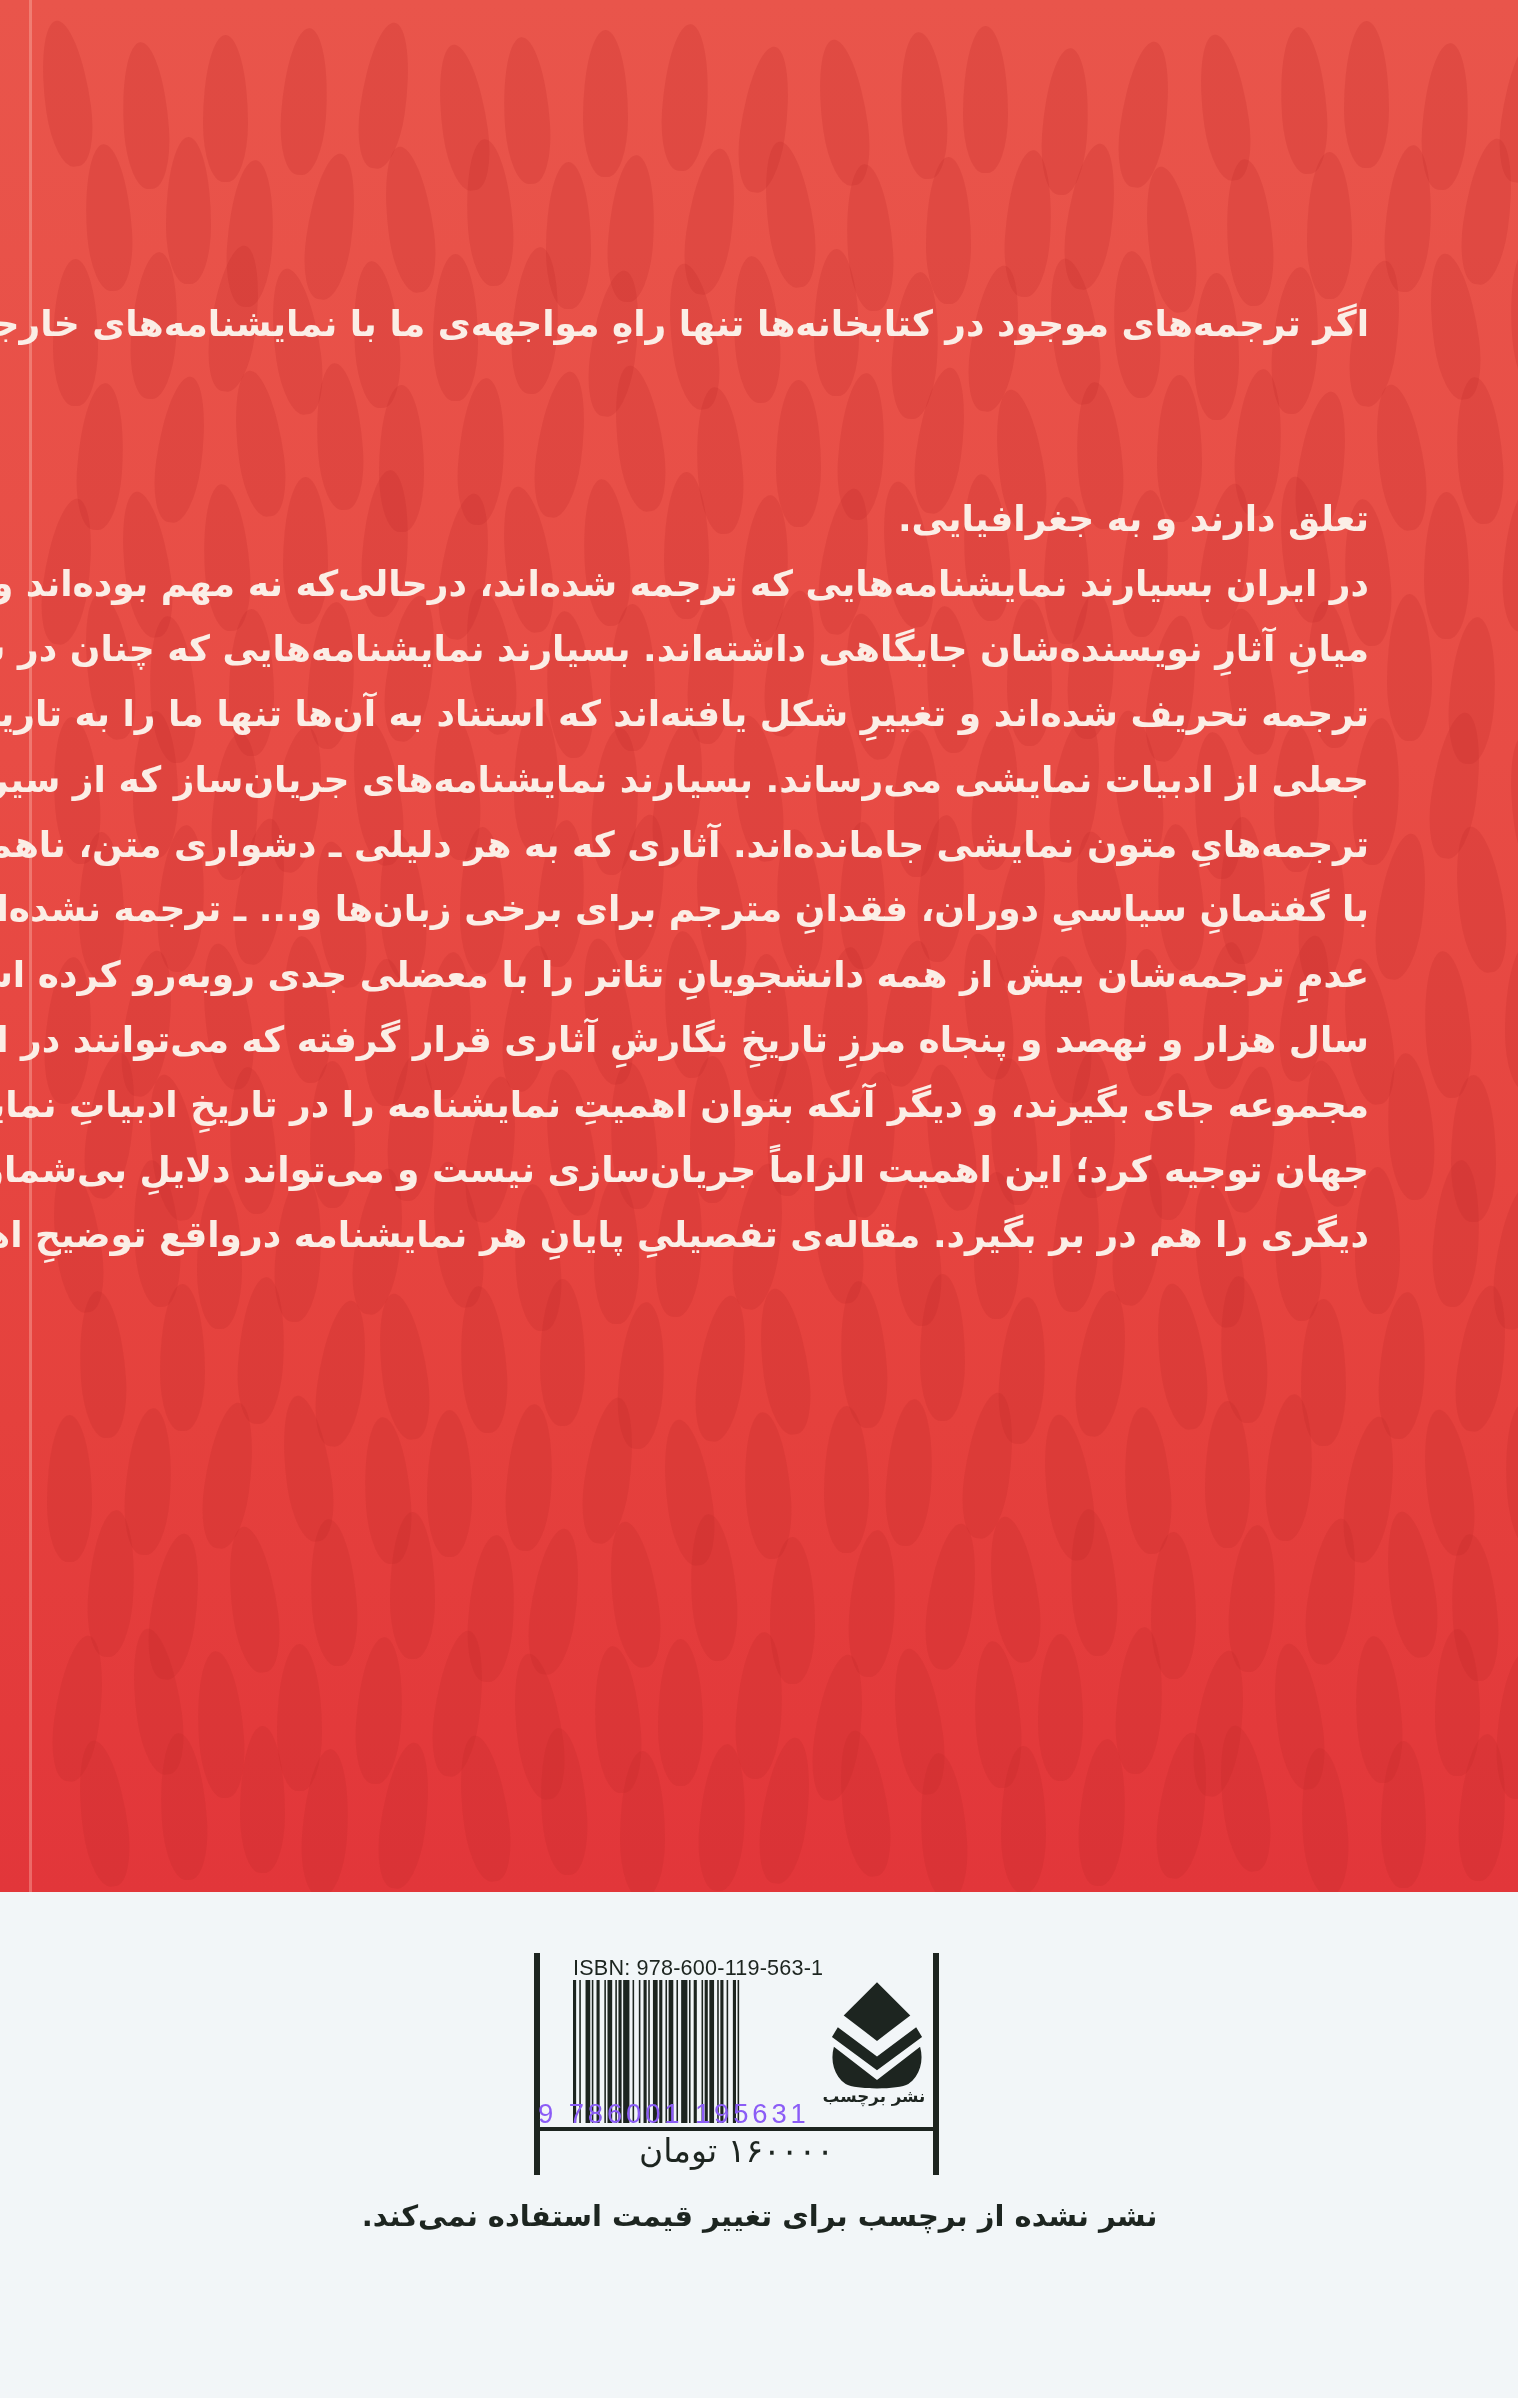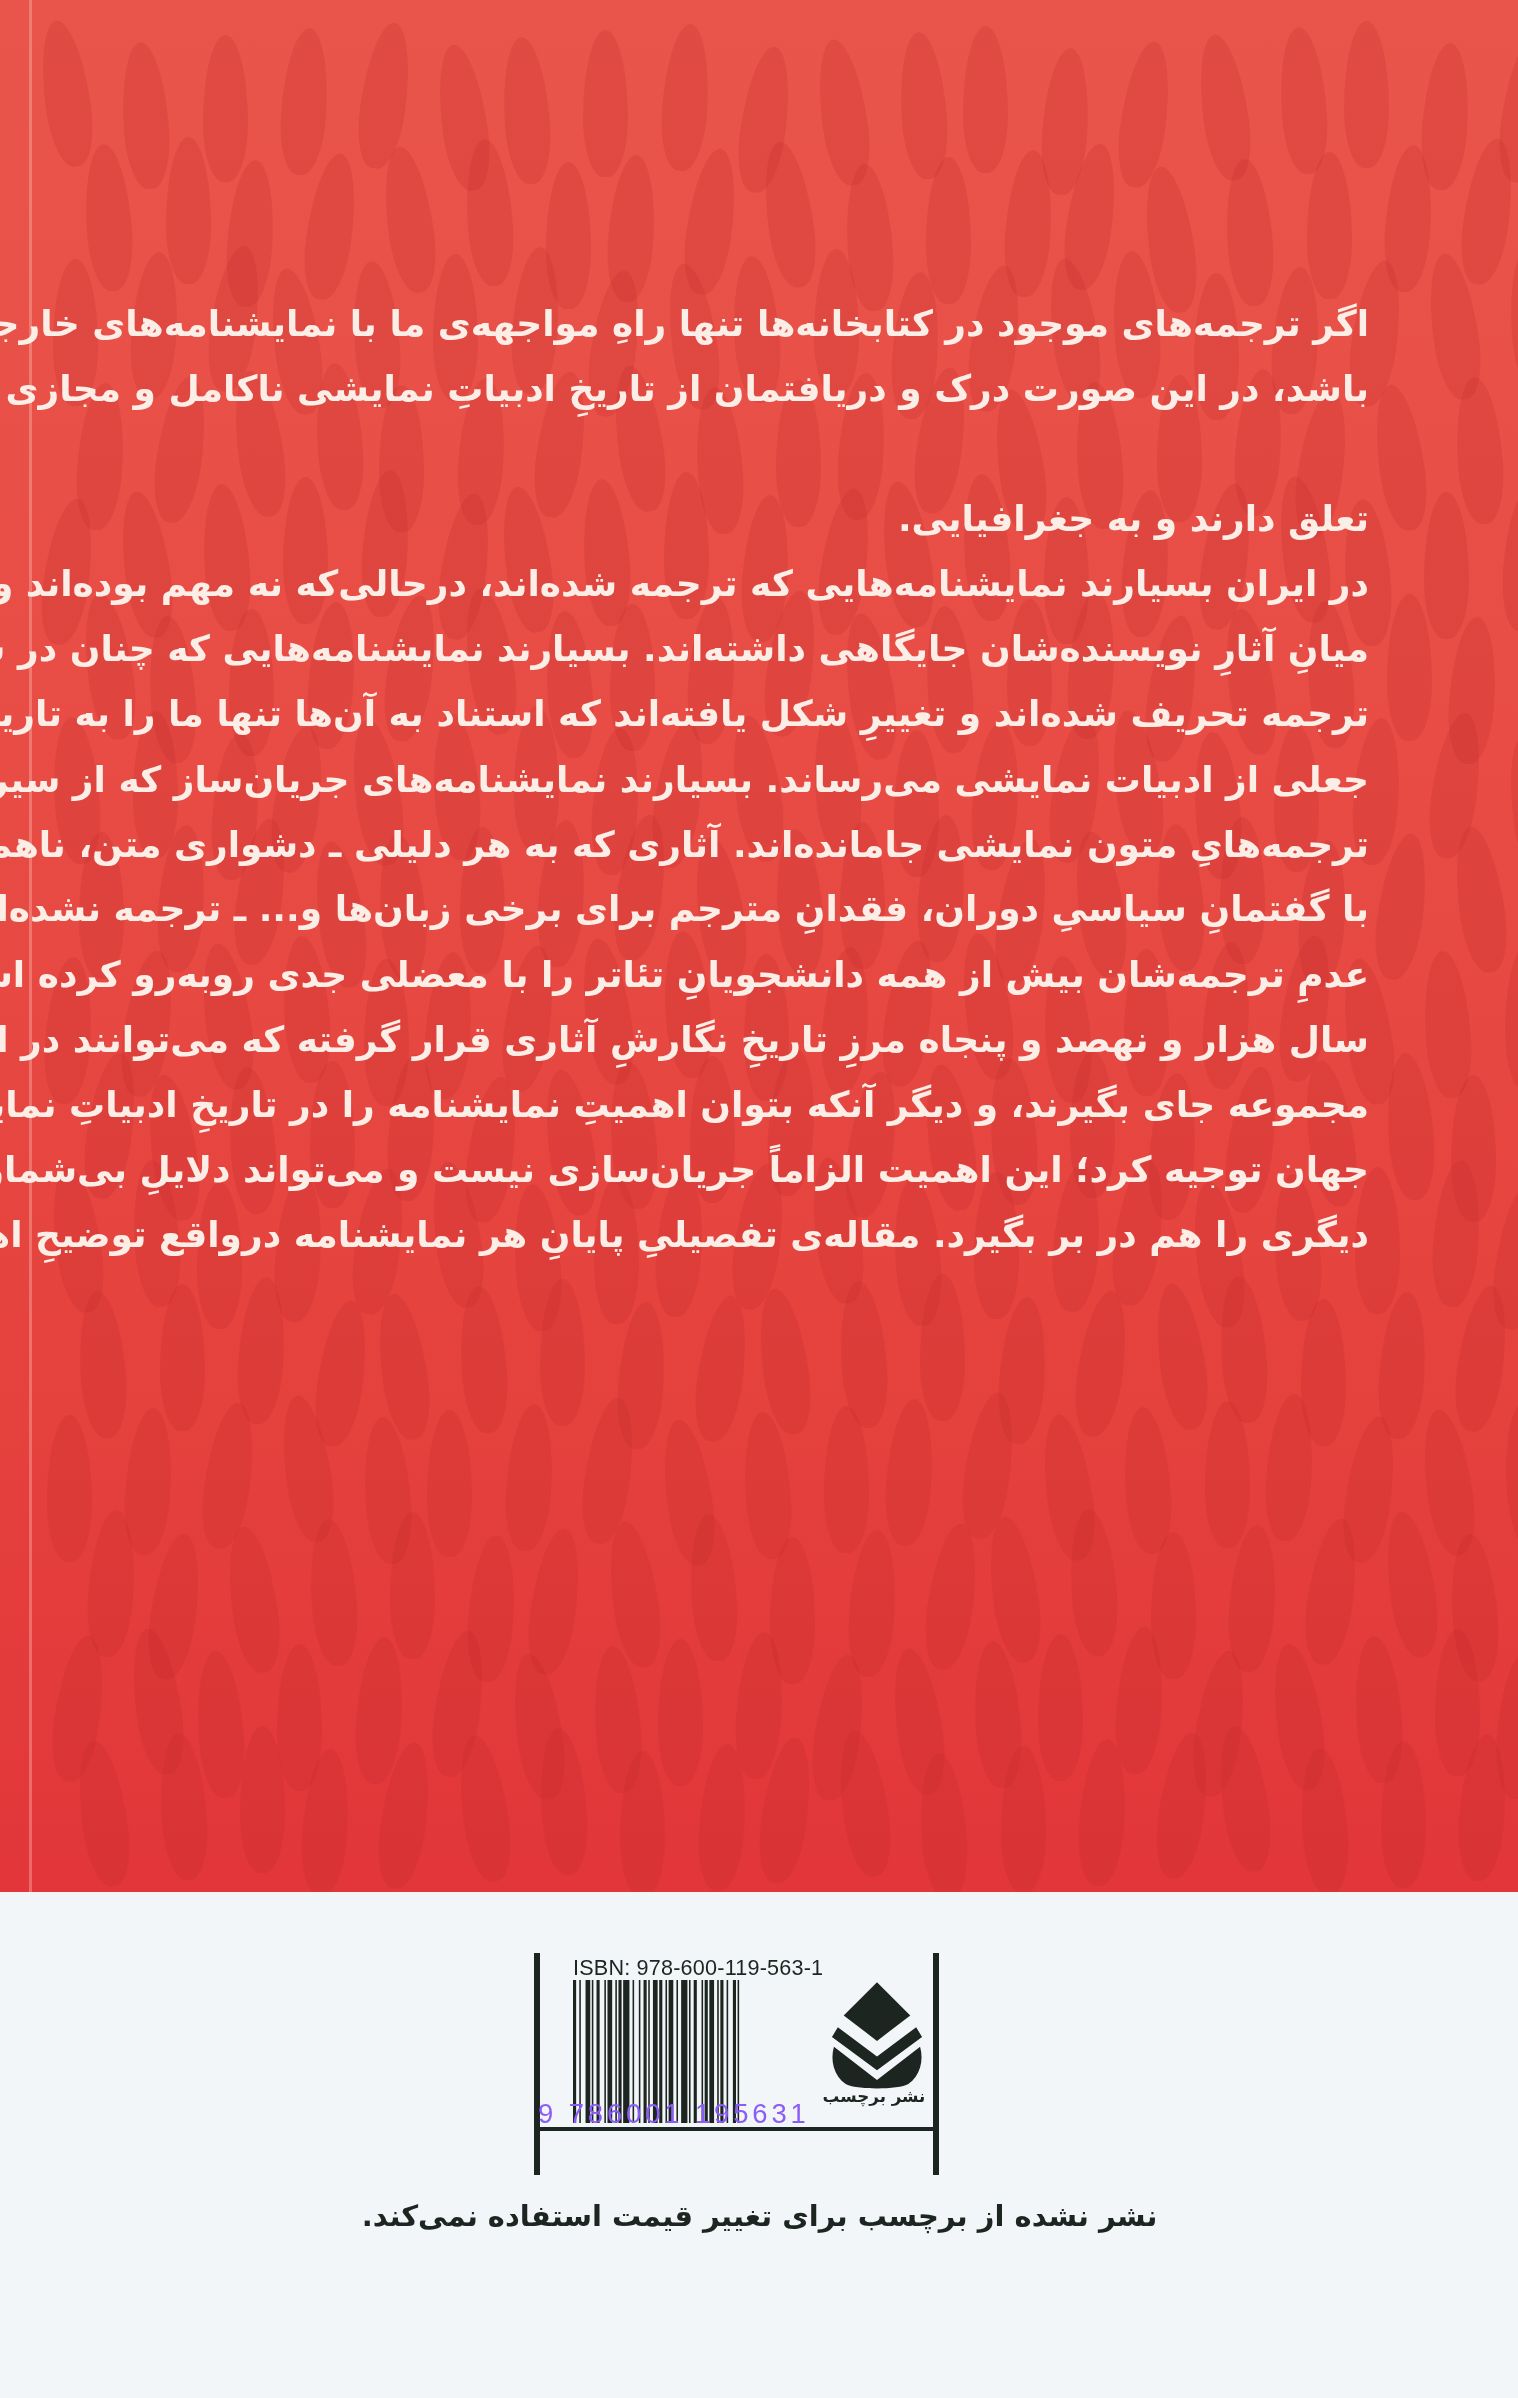"باشد، در این صورت درک" div.line { html: <div>باشد، در این صورت درک و دریافتمان از تاریخِ ادبیاتِ نمایشی ناکامل و مجازی</div> -> none }
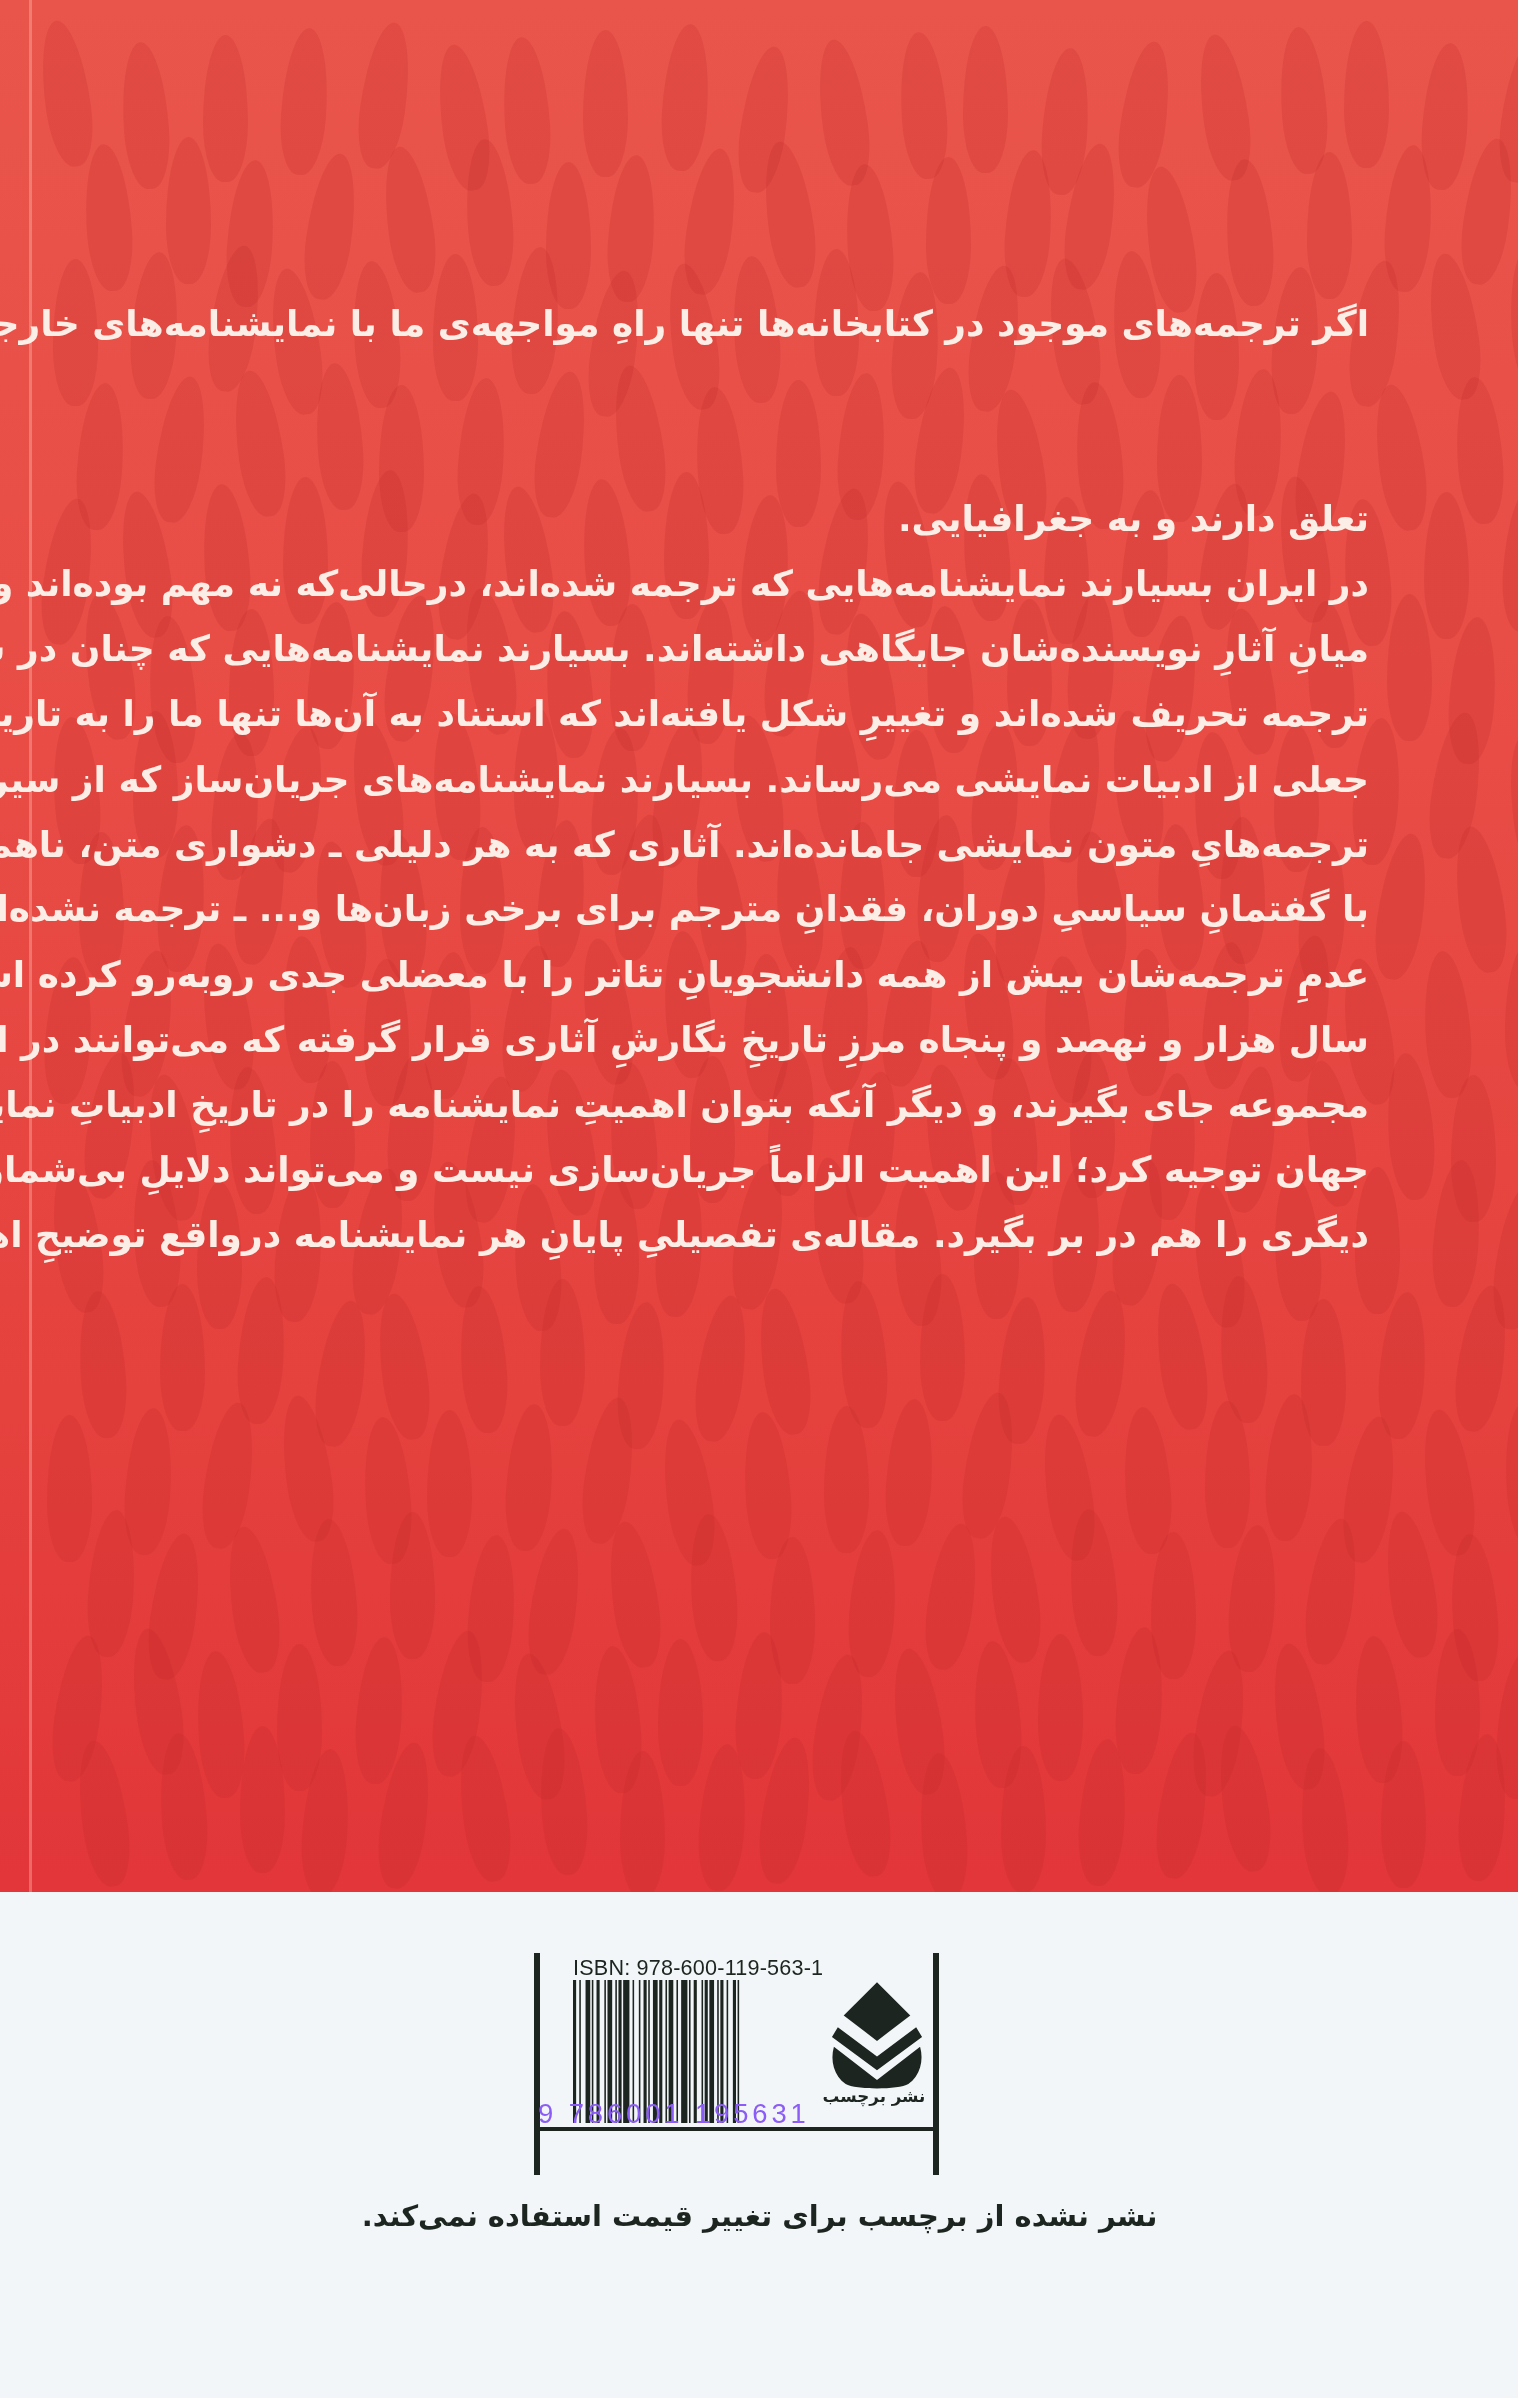"۱۶۰۰۰۰ تومان" div { html: none -> <div>۱۶۰۰۰۰ تومان</div> }
